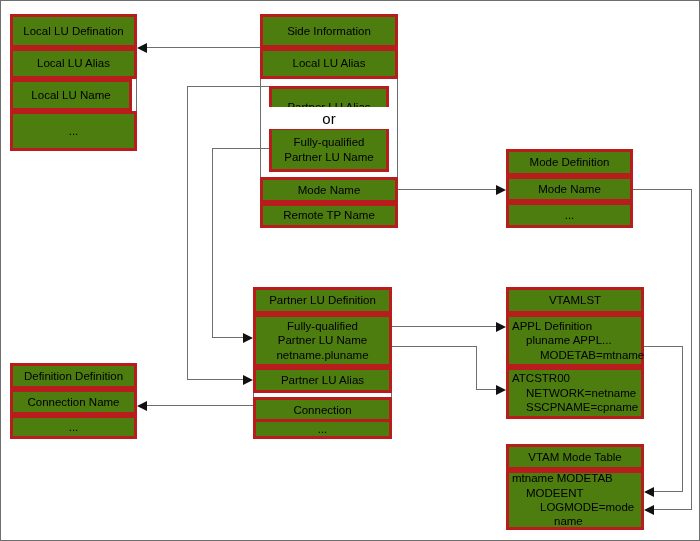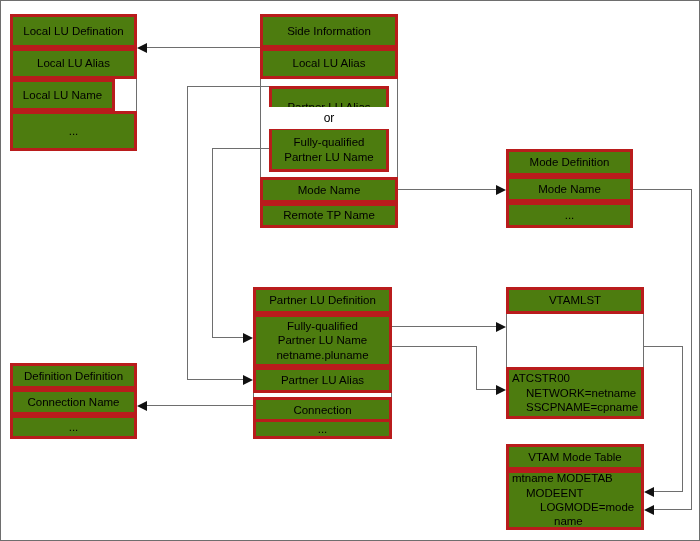"Local LU Name" div.row { width: 105px -> 122px }
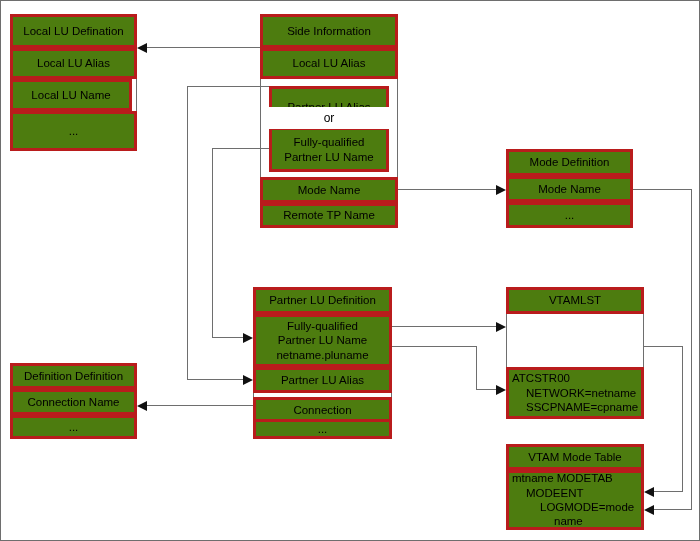"or" .plain { font-size: 12px -> 15px }
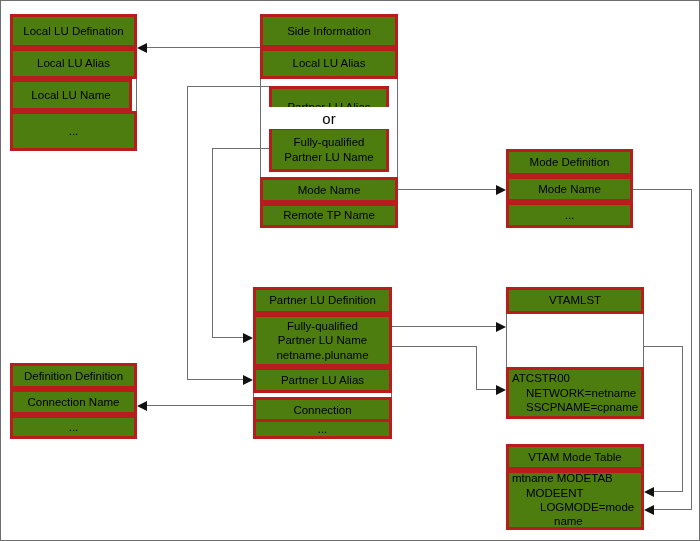"APPL Definition" div.row { html: none -> <div> <div> <div>APPL Definition</div> <div>pluname APPL...</div> <div>MODETAB=mtname</div> </div> </div> }
